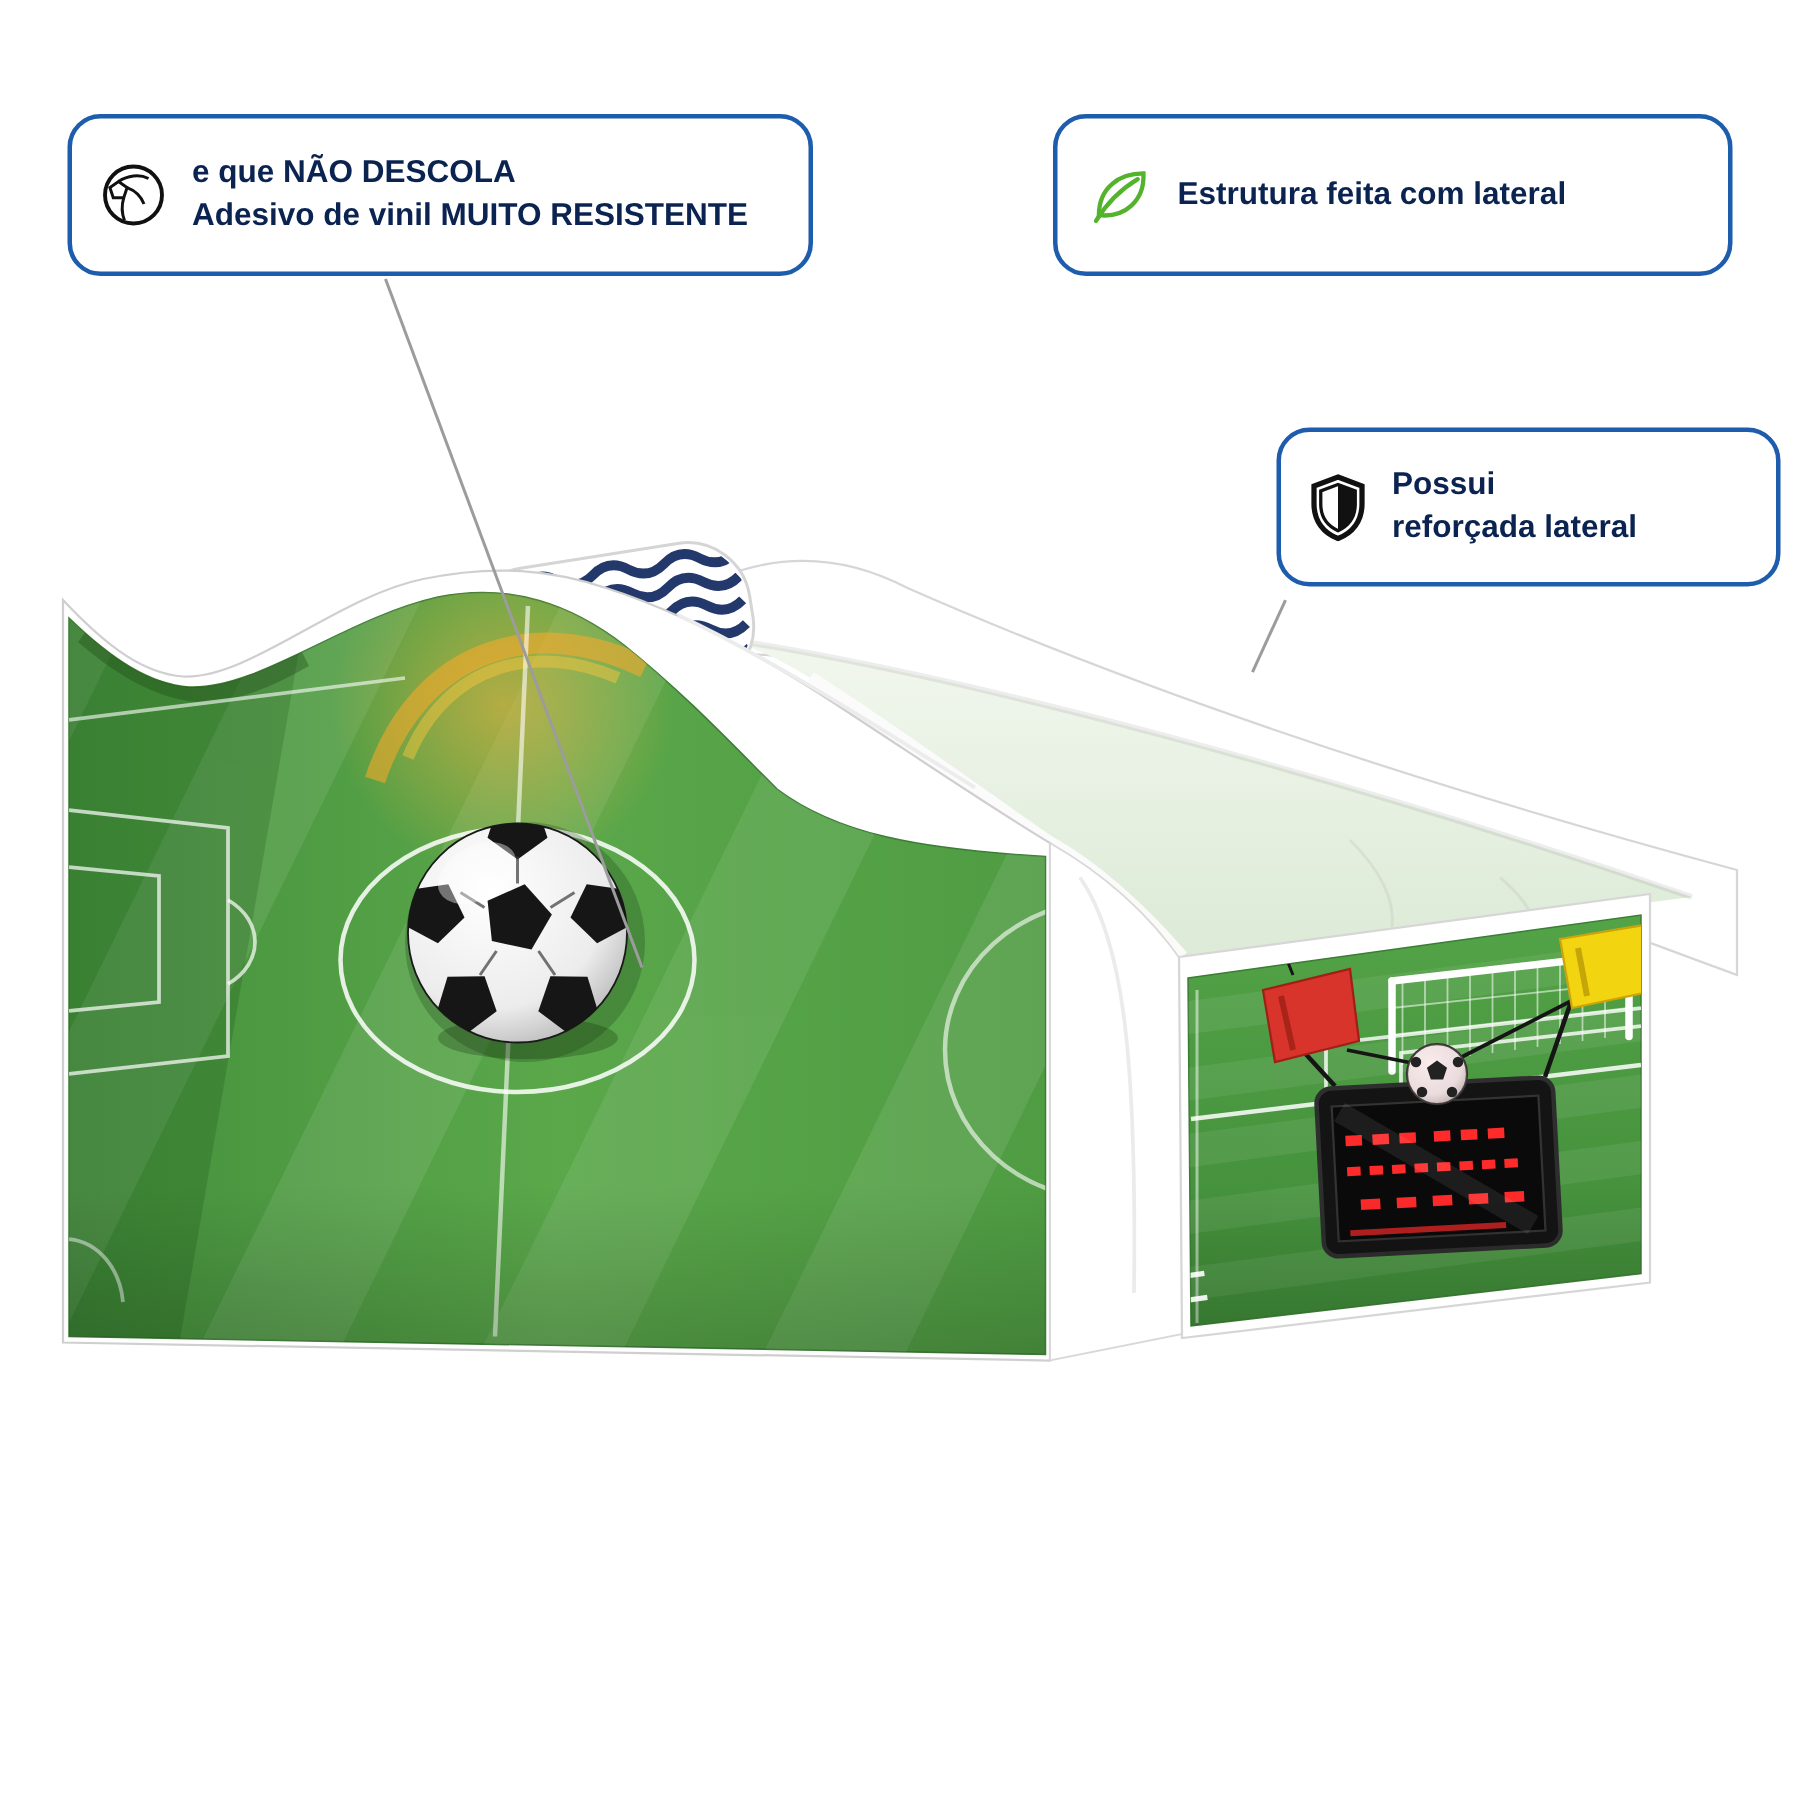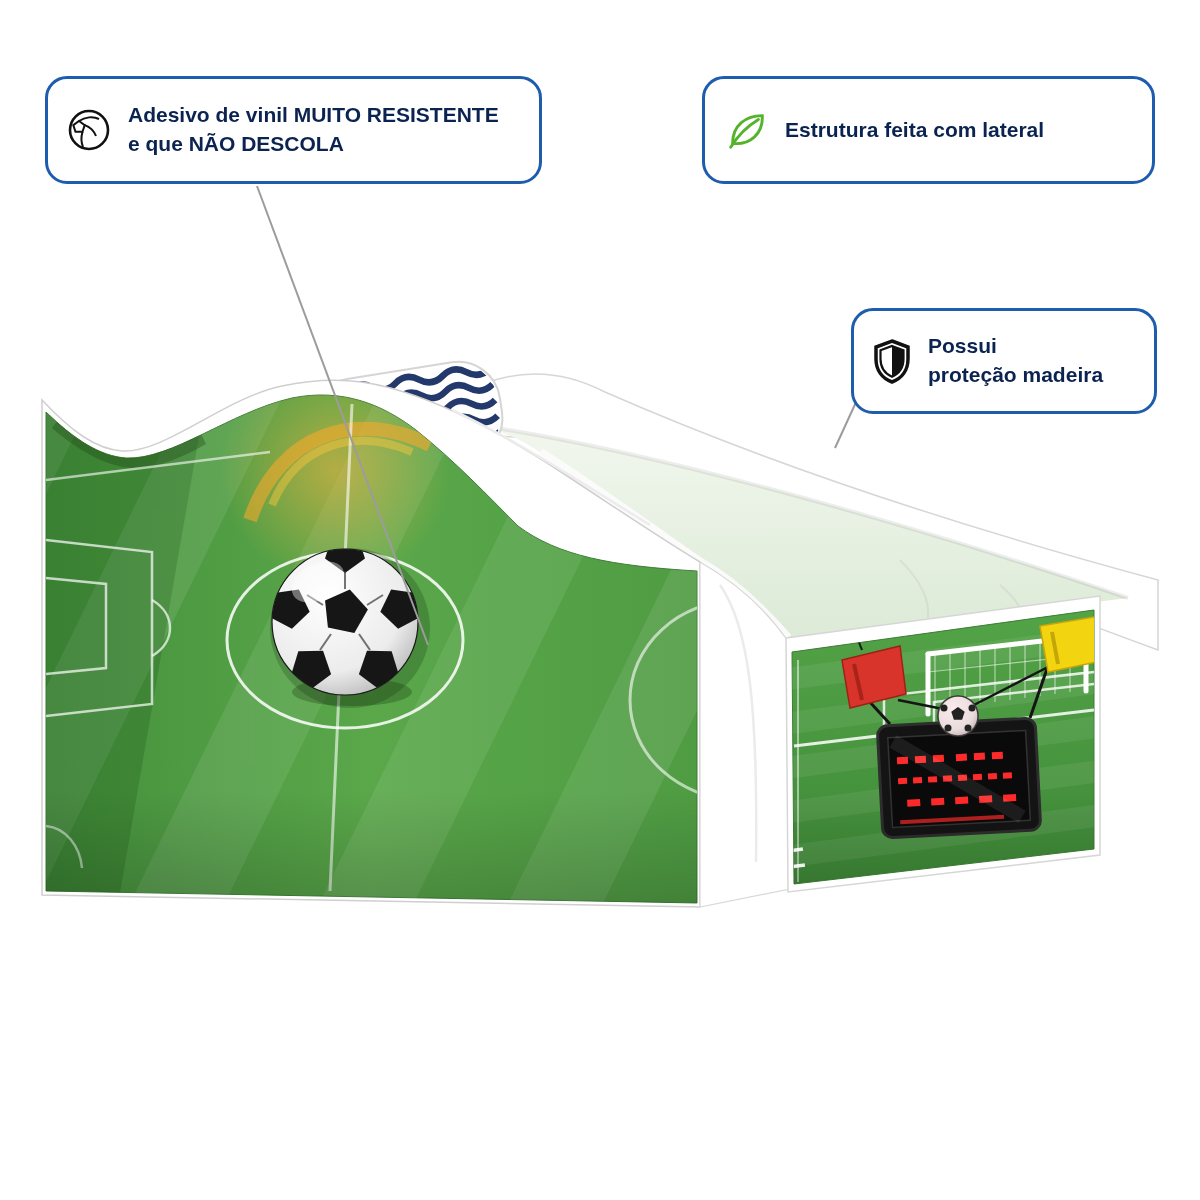"Adesivo de vinil MUITO RESISTENTE" div { order: before "e que NÃO DESCOLA" -> after "e que NÃO DESCOLA" }
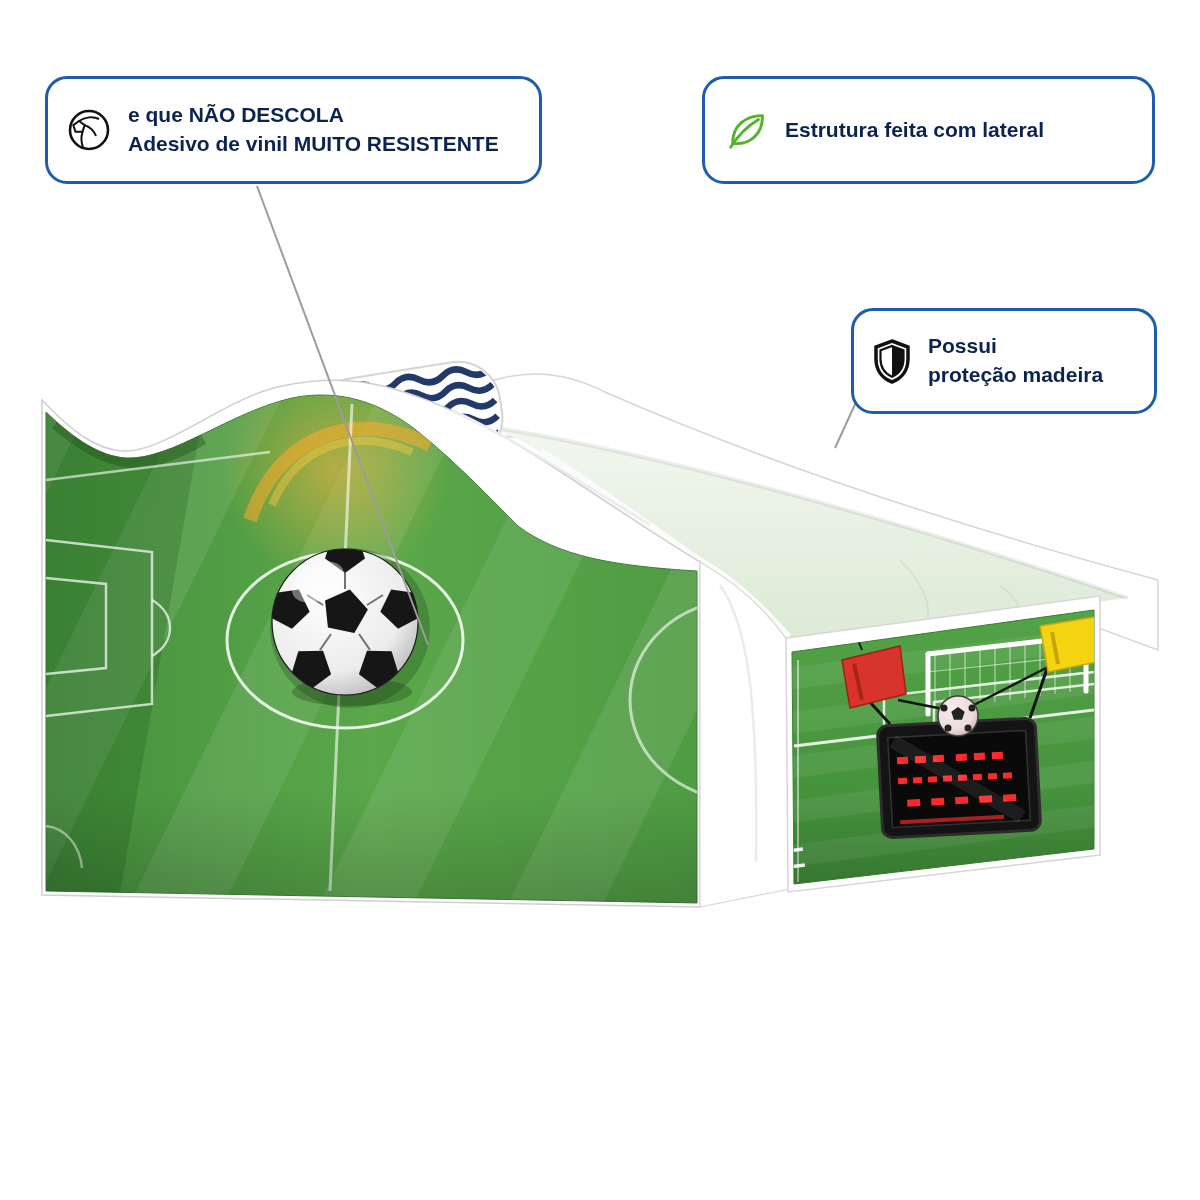"Possui" .c3 { top: 308px -> 285px; width: 306px -> 336px }
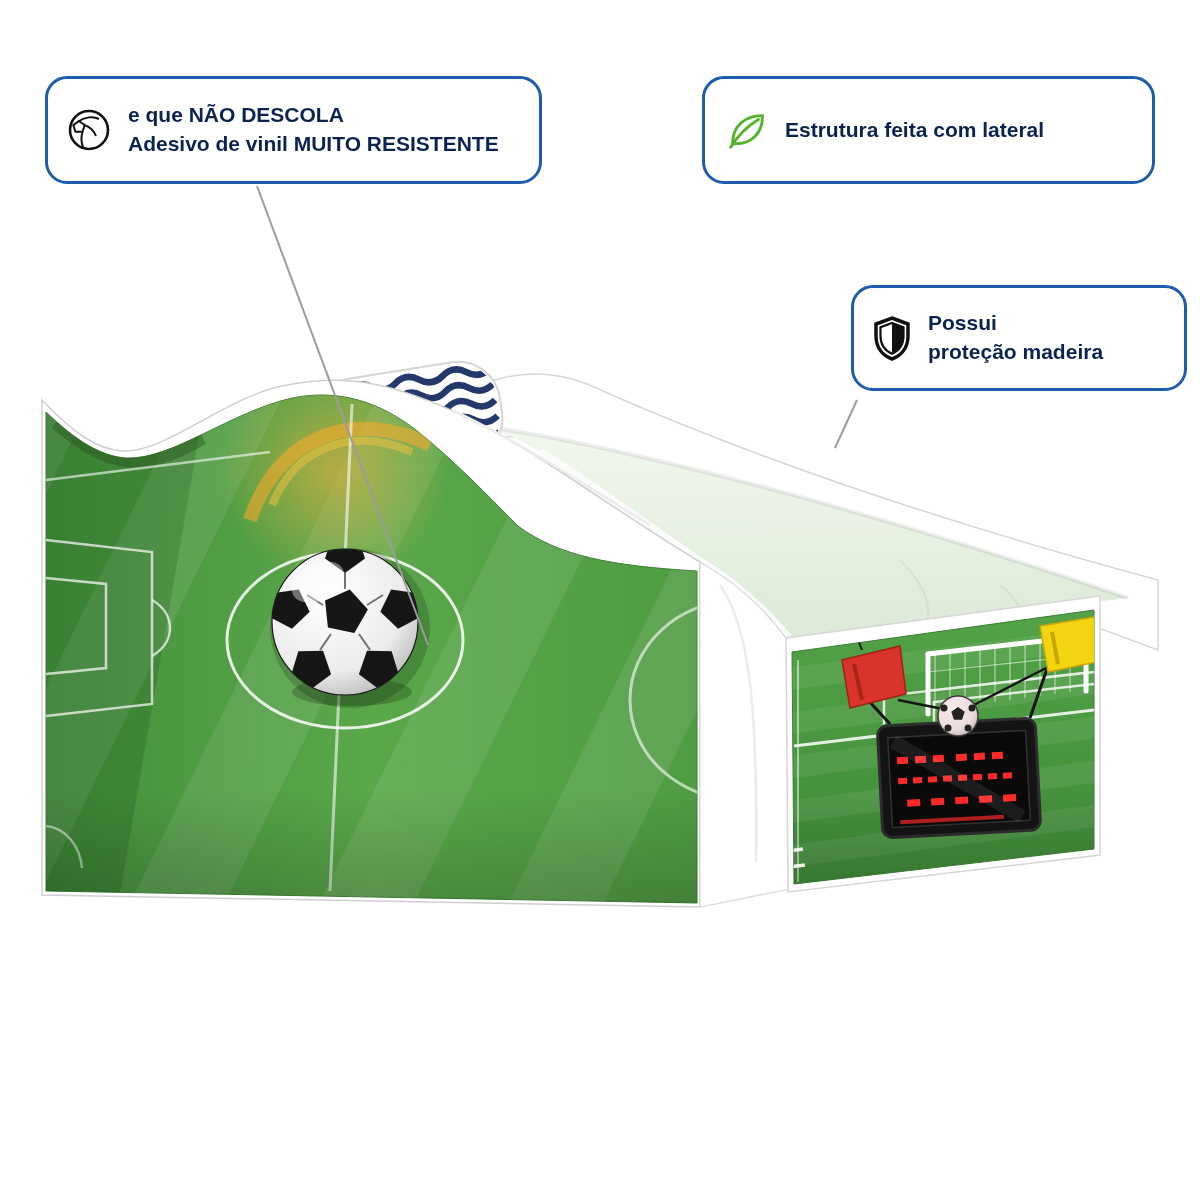"proteção madeira" div { text: proteção madeira -> reforçada lateral }
